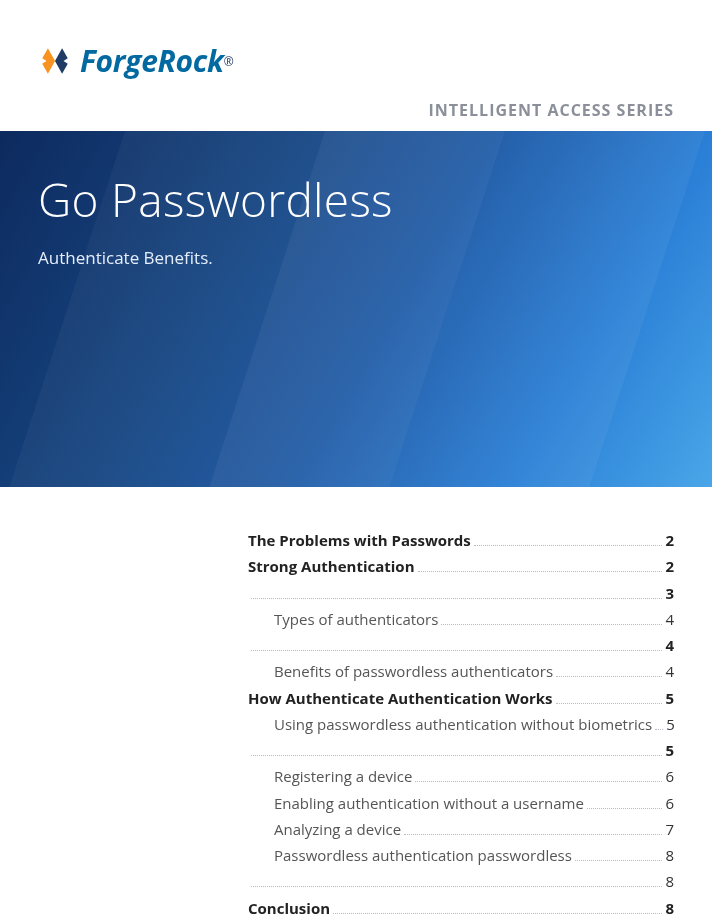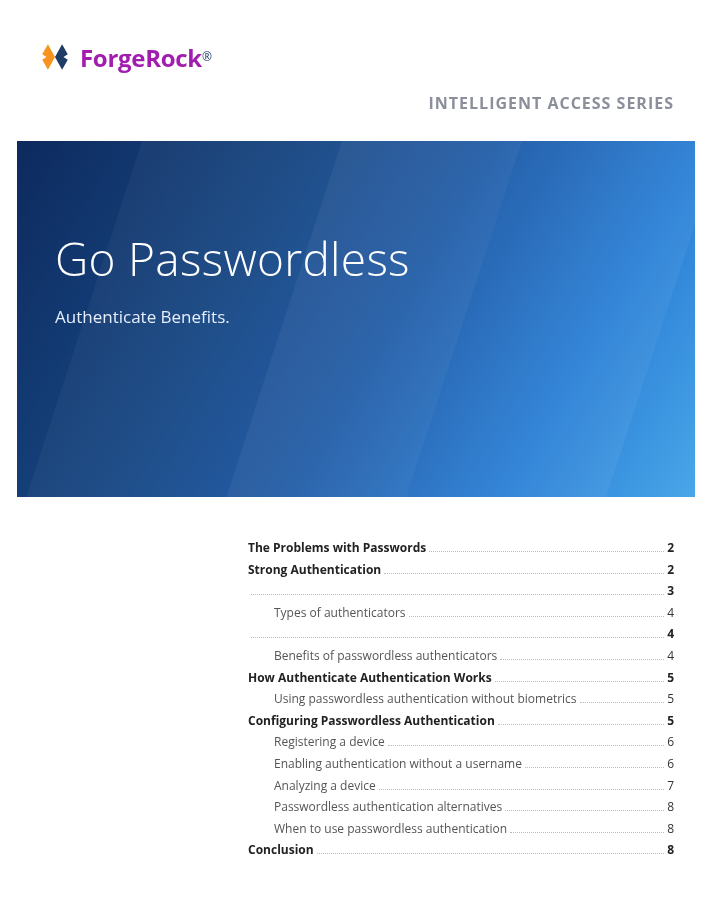"ForgeRock" .logo-text { color: #a21caf -> #0369a1; font-size: 24px -> 30px; font-style: none -> italic }
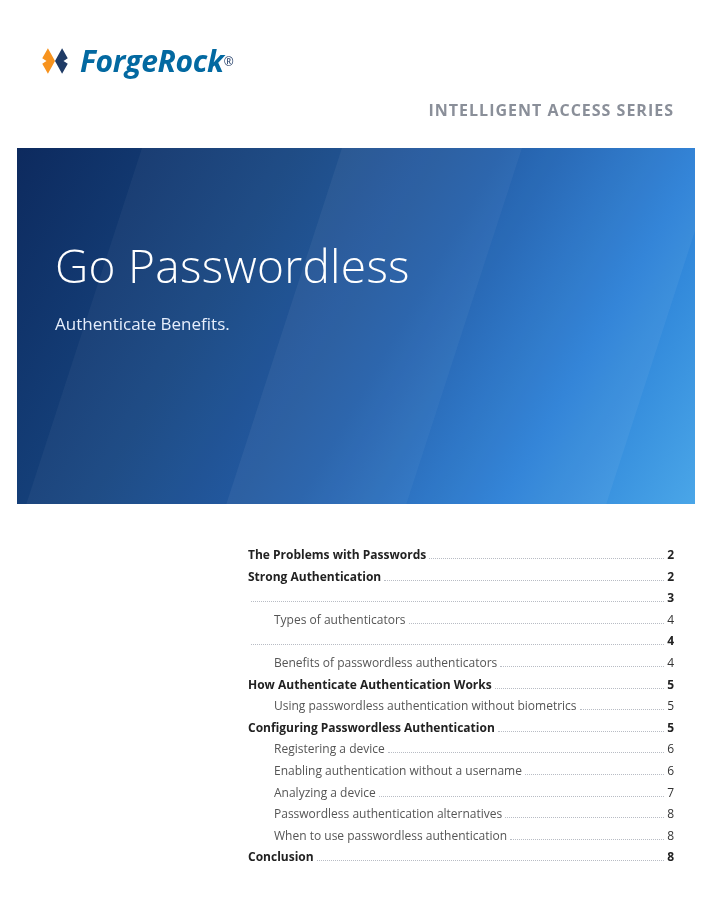"Go Passwordless" .hero { margin: 17px -> 0; padding: 86px 0 0 38px -> 37px 0 0 38px }
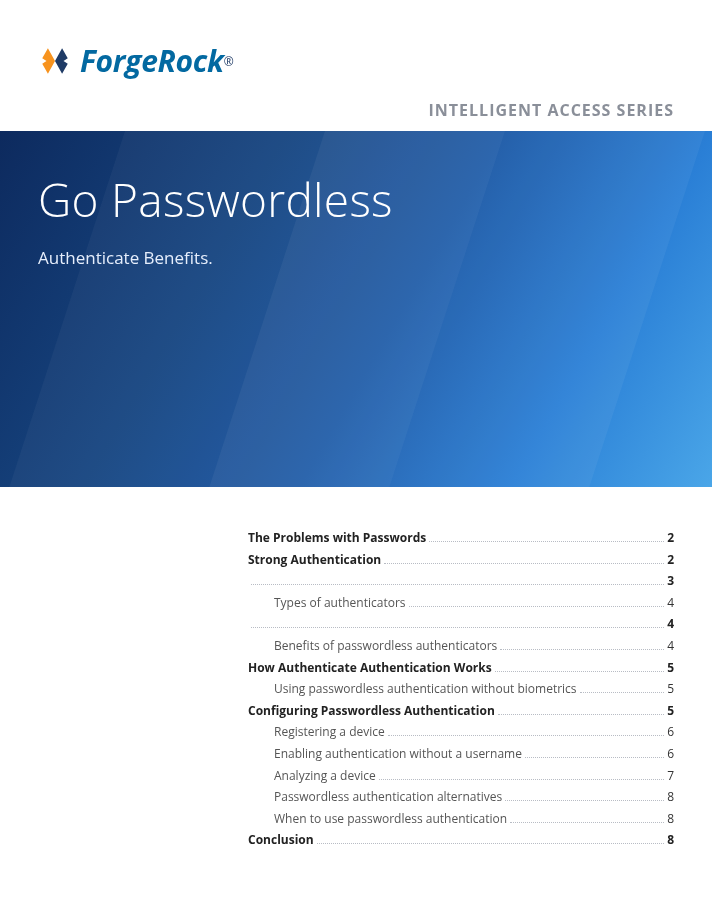"The Problems with Passwords" .toc-row { font-size: 12px -> 15px }
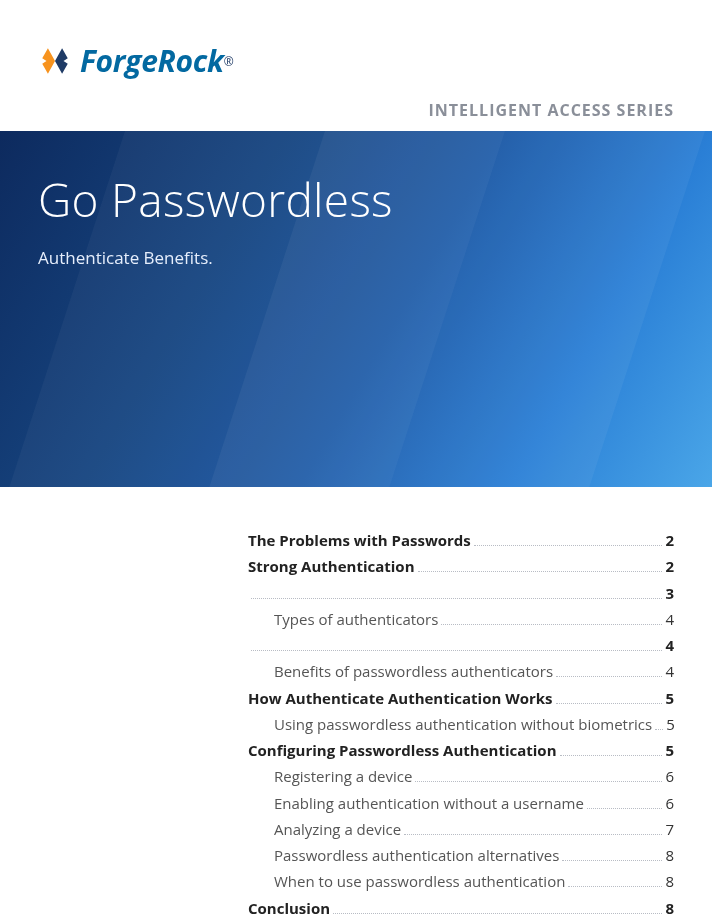"Configuring Passwordless Authentication" span.label { html: <span>Configuring Passwordless Authentication</span> -> none }
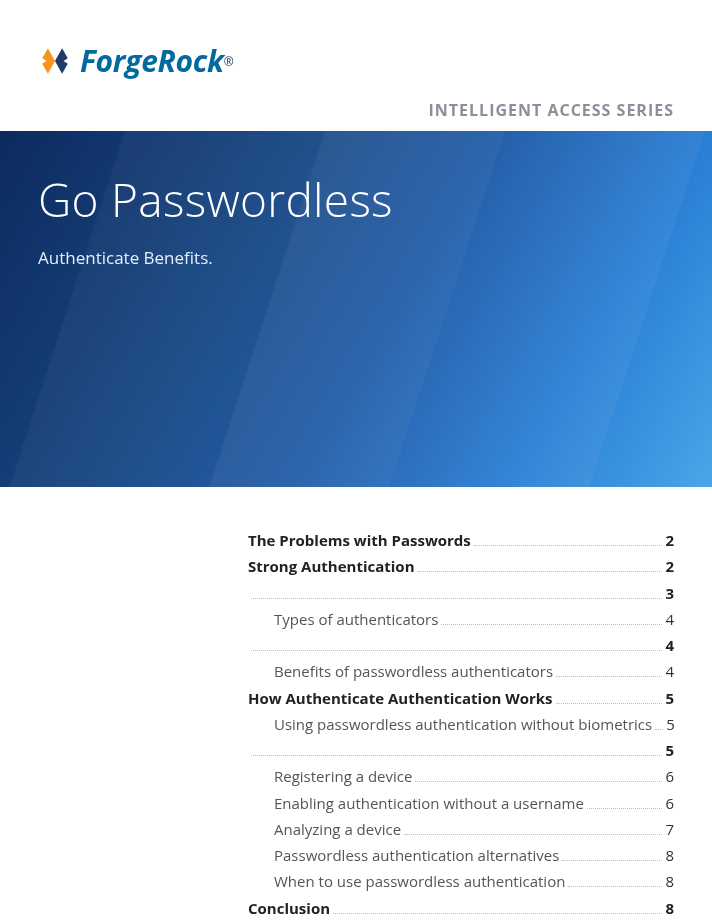"Passwordless authentication alternatives" span.label { text: alternatives -> passwordless }
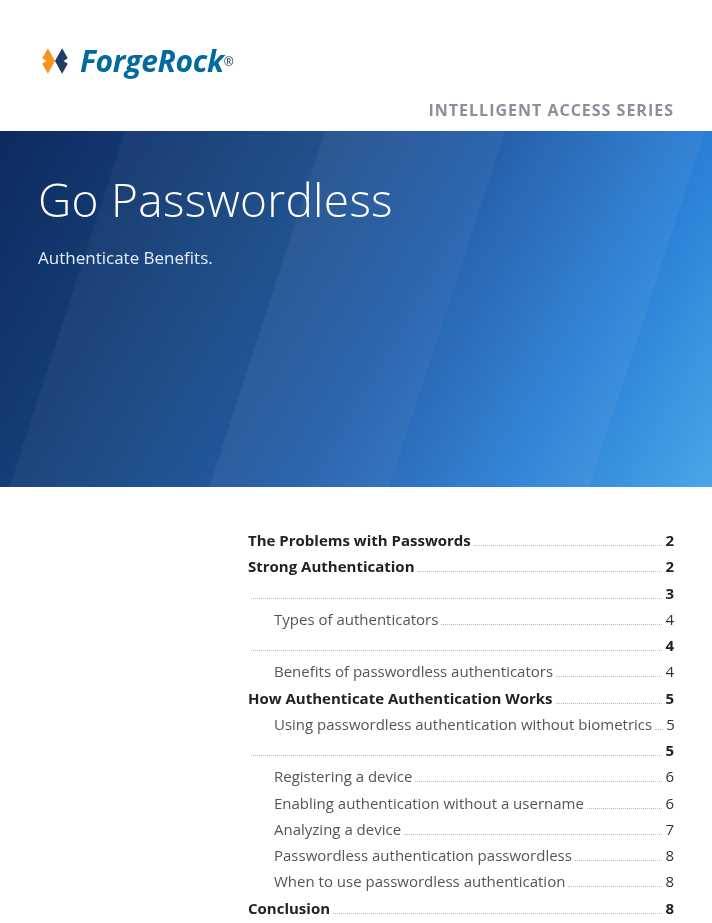"When to use passwordless authentication" span.label { html: <span>When to use passwordless authentication</span> -> none }
